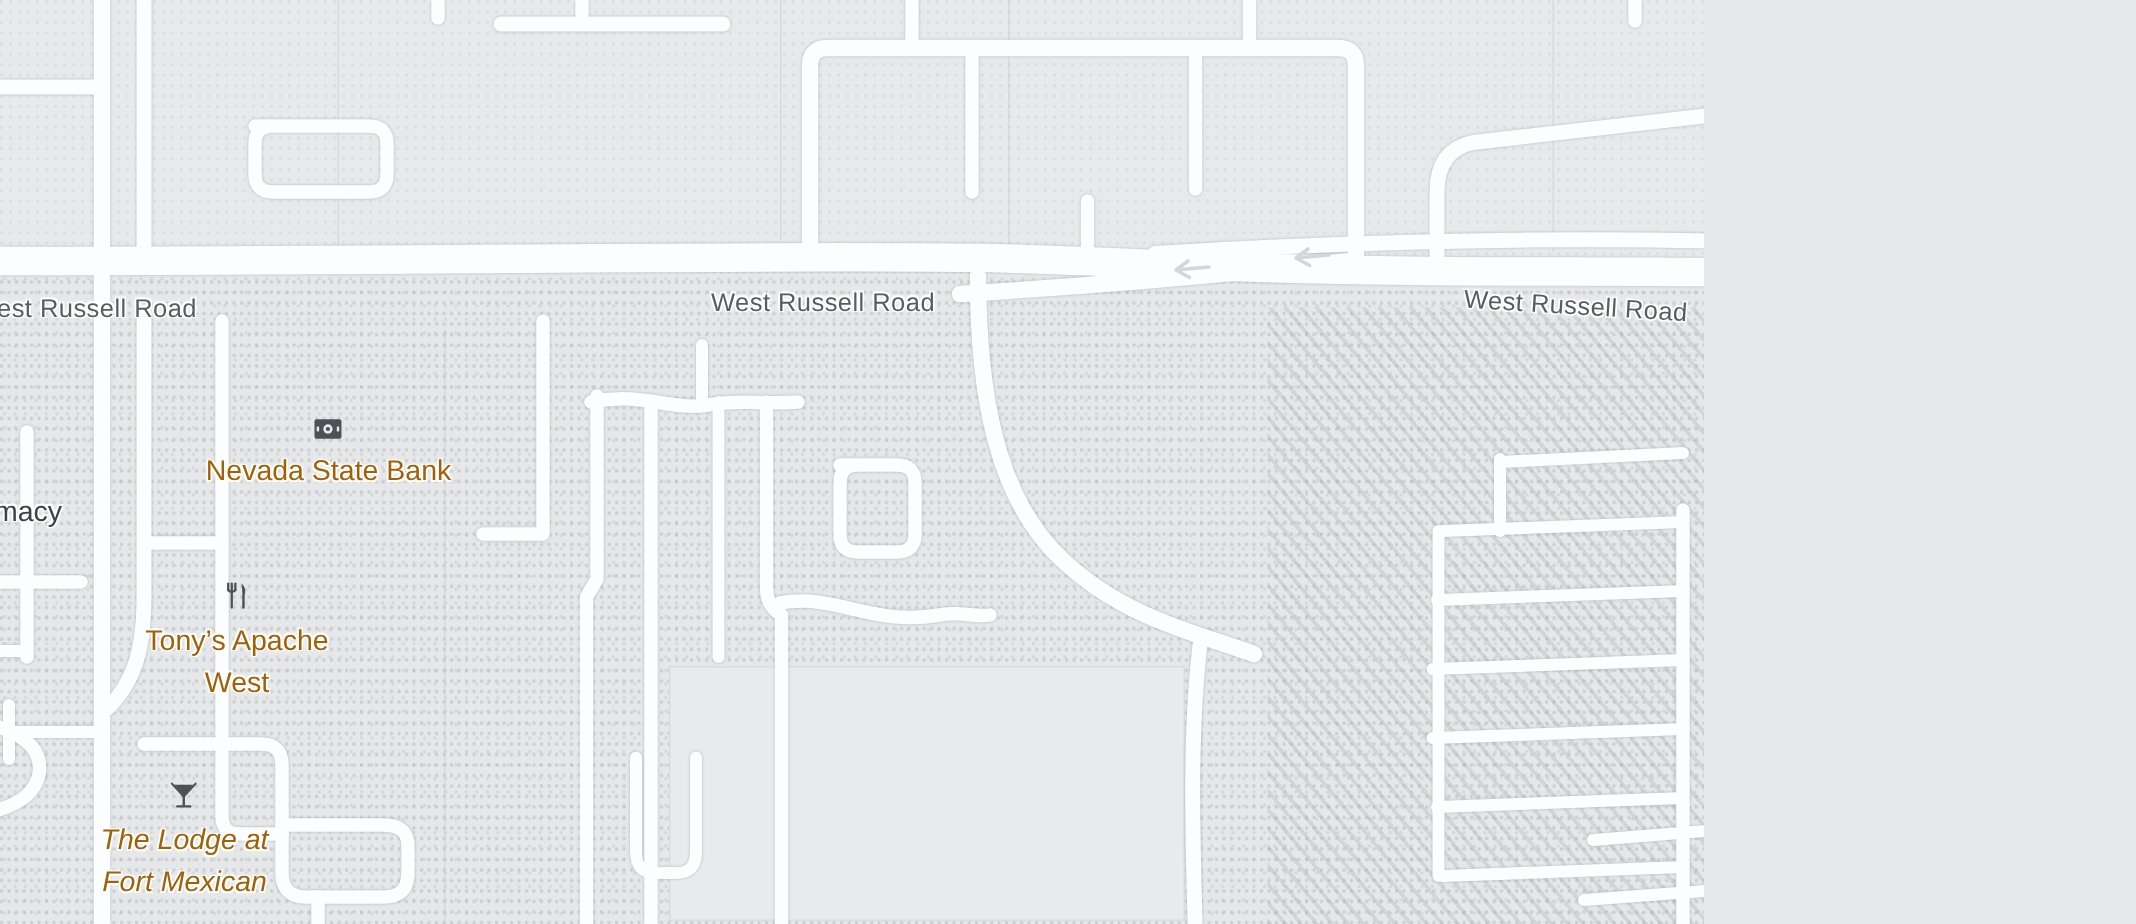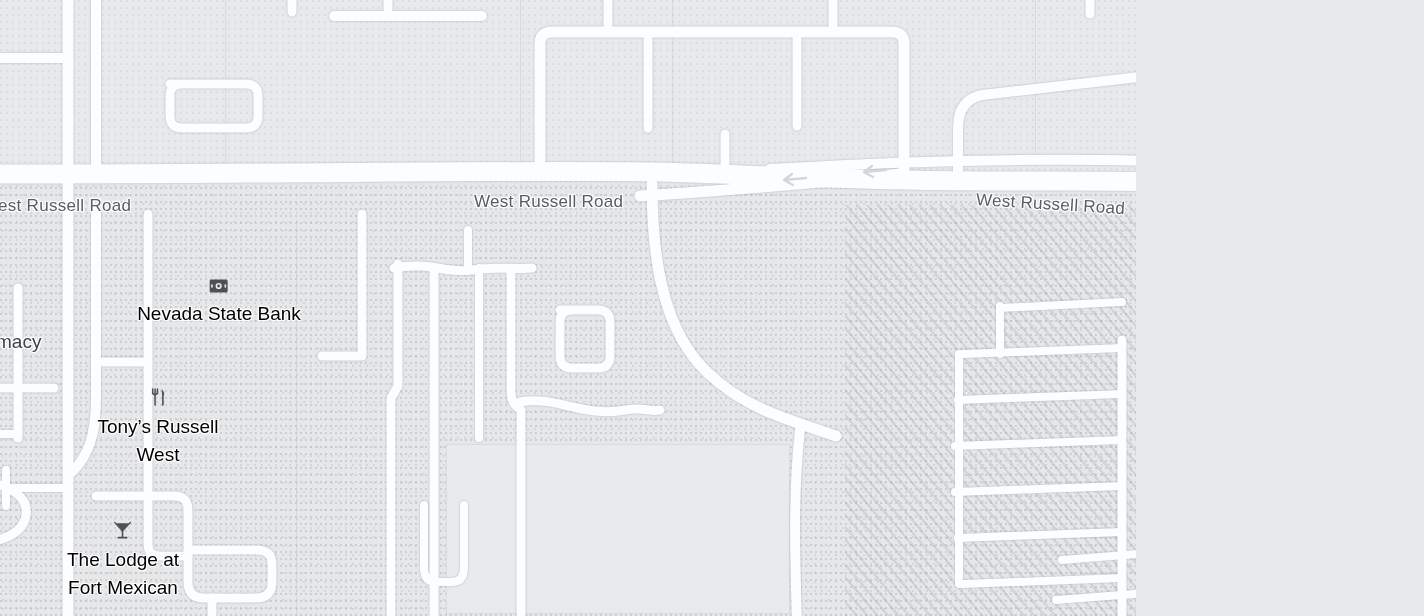"Nevada State Bank" .poi-label { color: #000000 -> #a16207 }
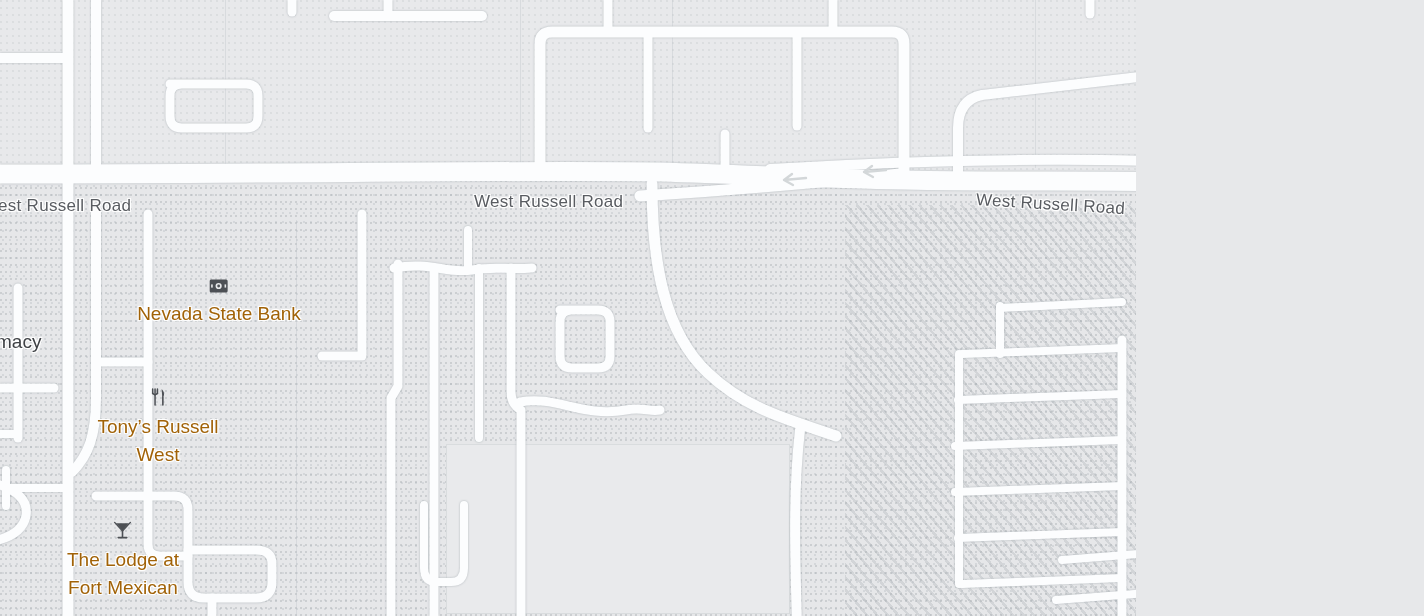"Tony’s Russell" div.poi-label { text: Russell -> Apache }
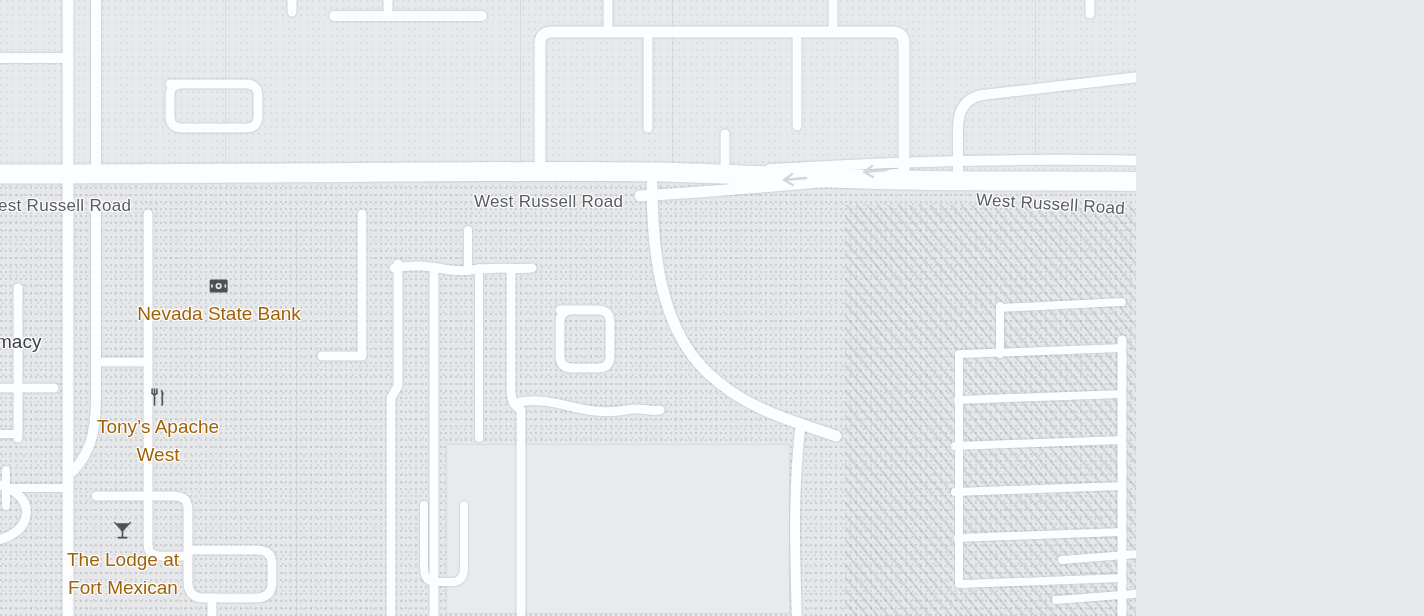"The Lodge at" div.poi { font-style: none -> italic }
